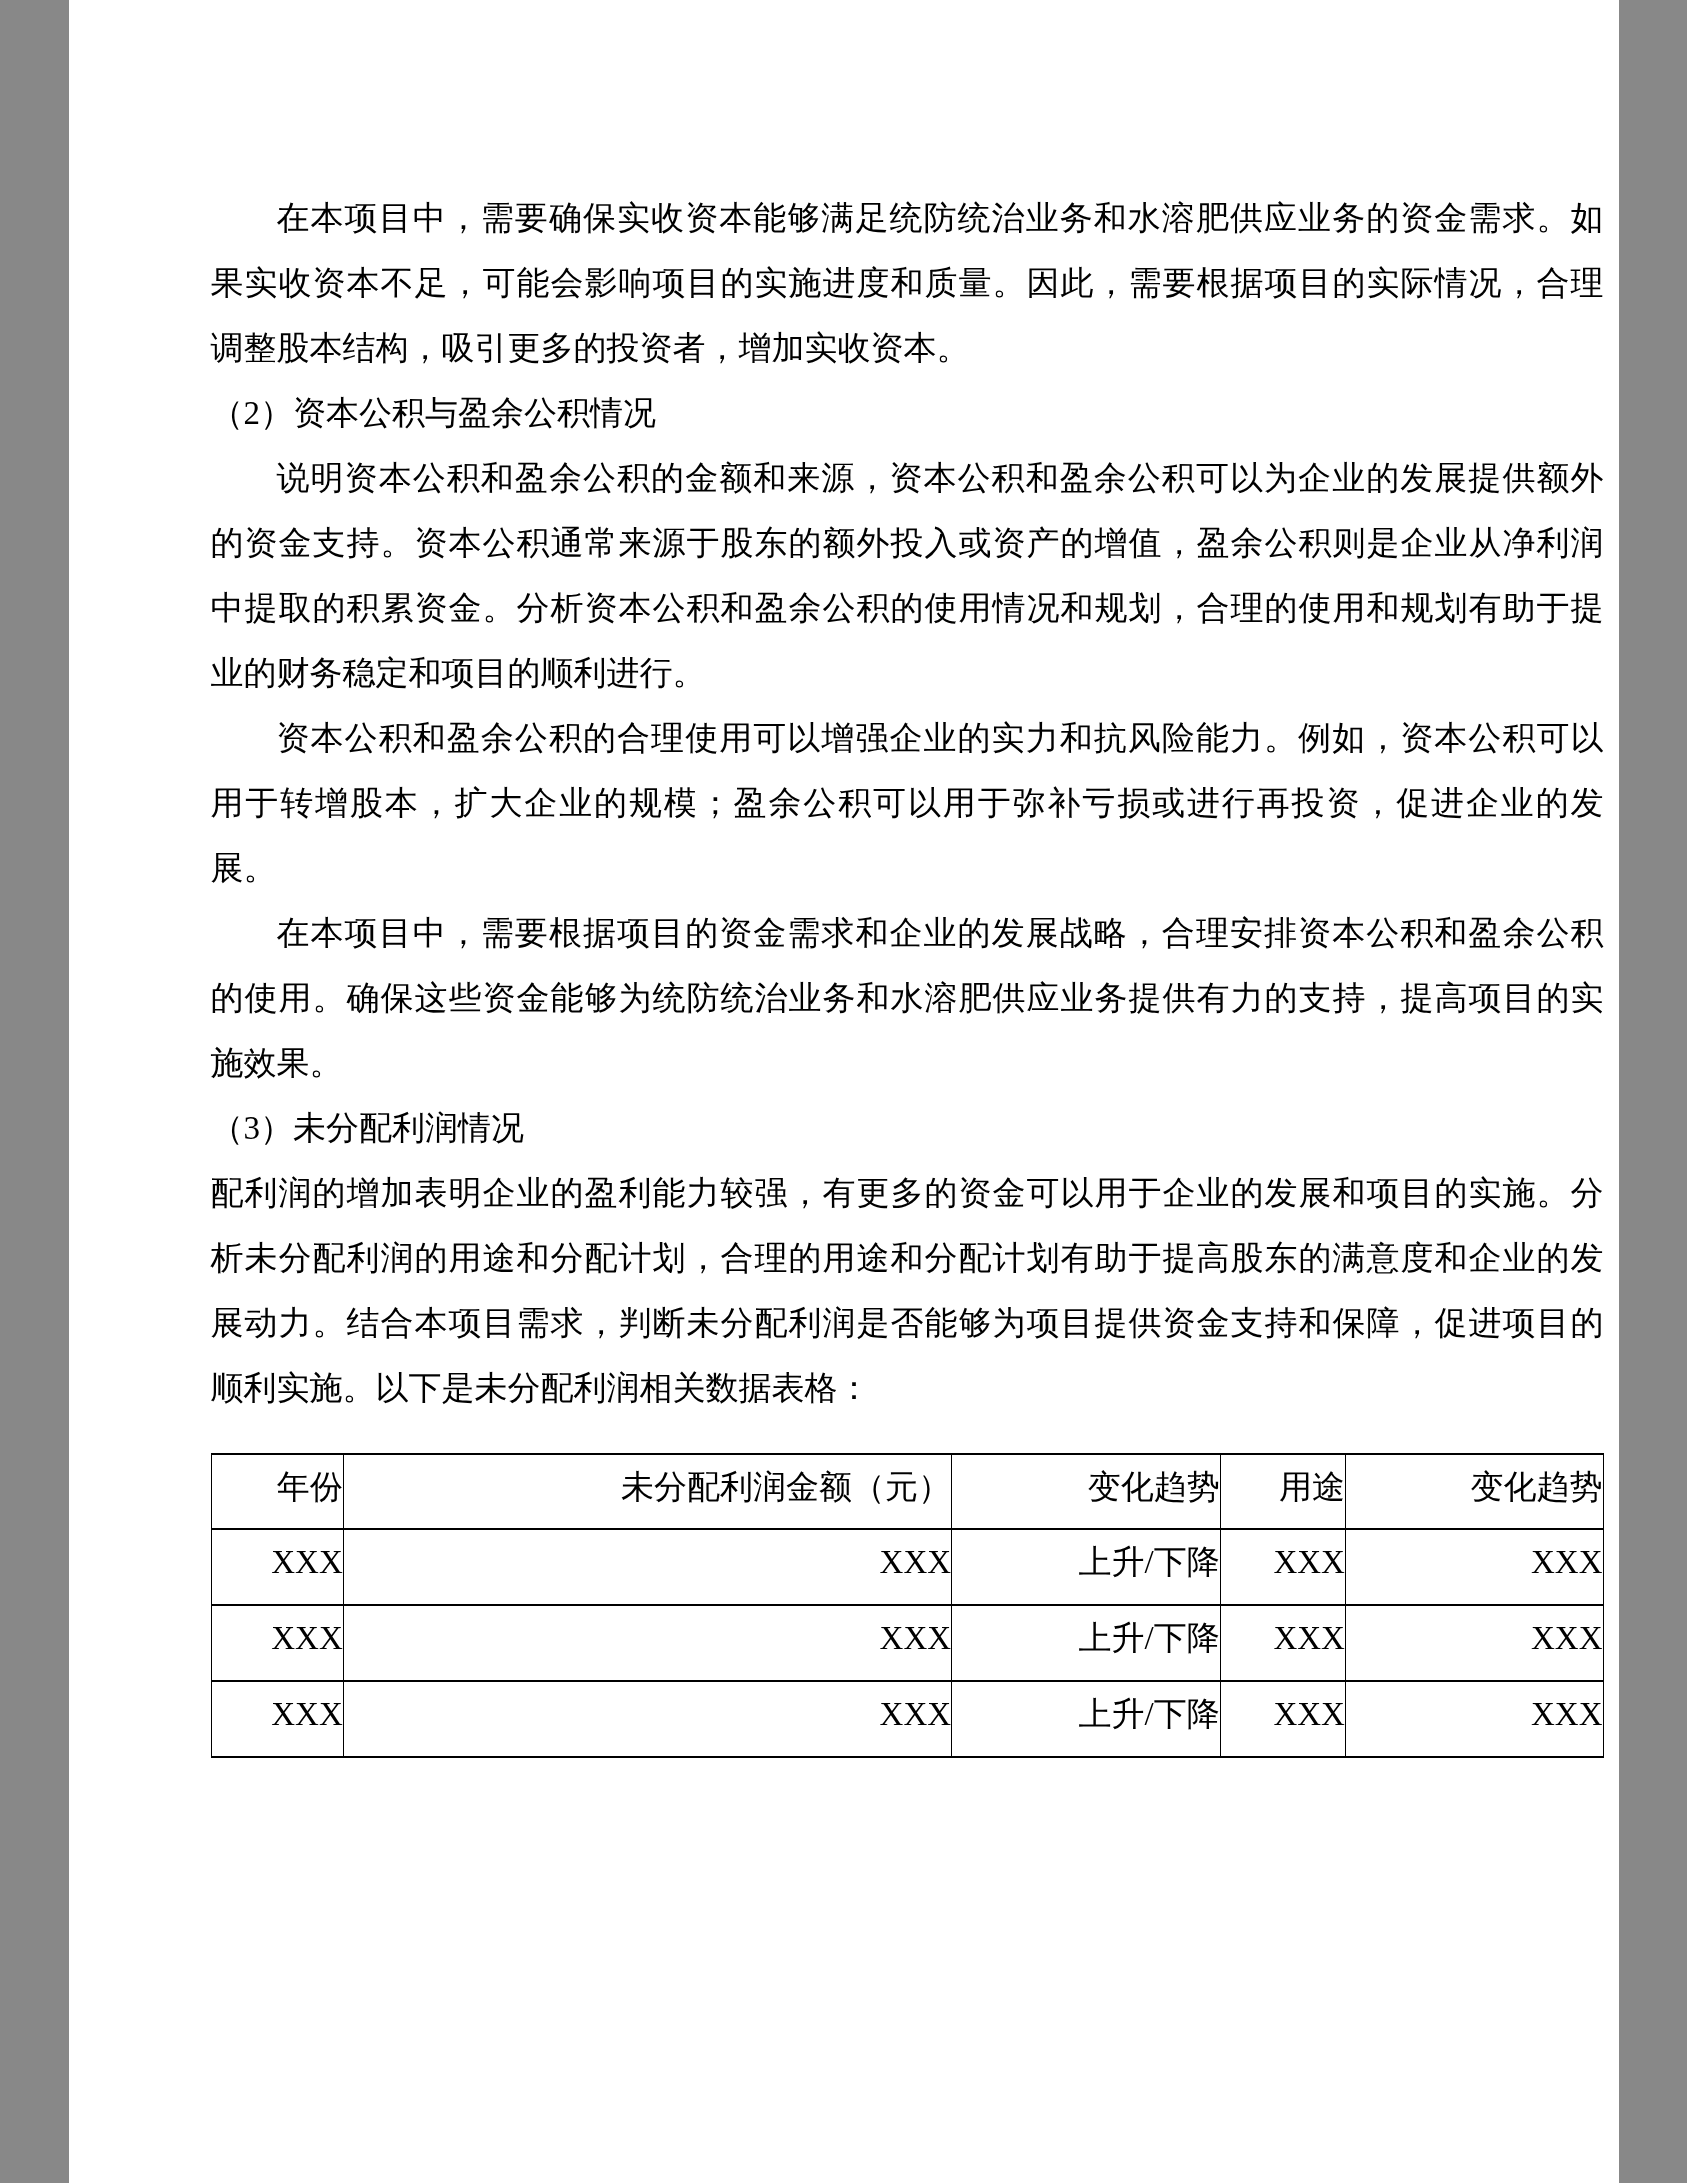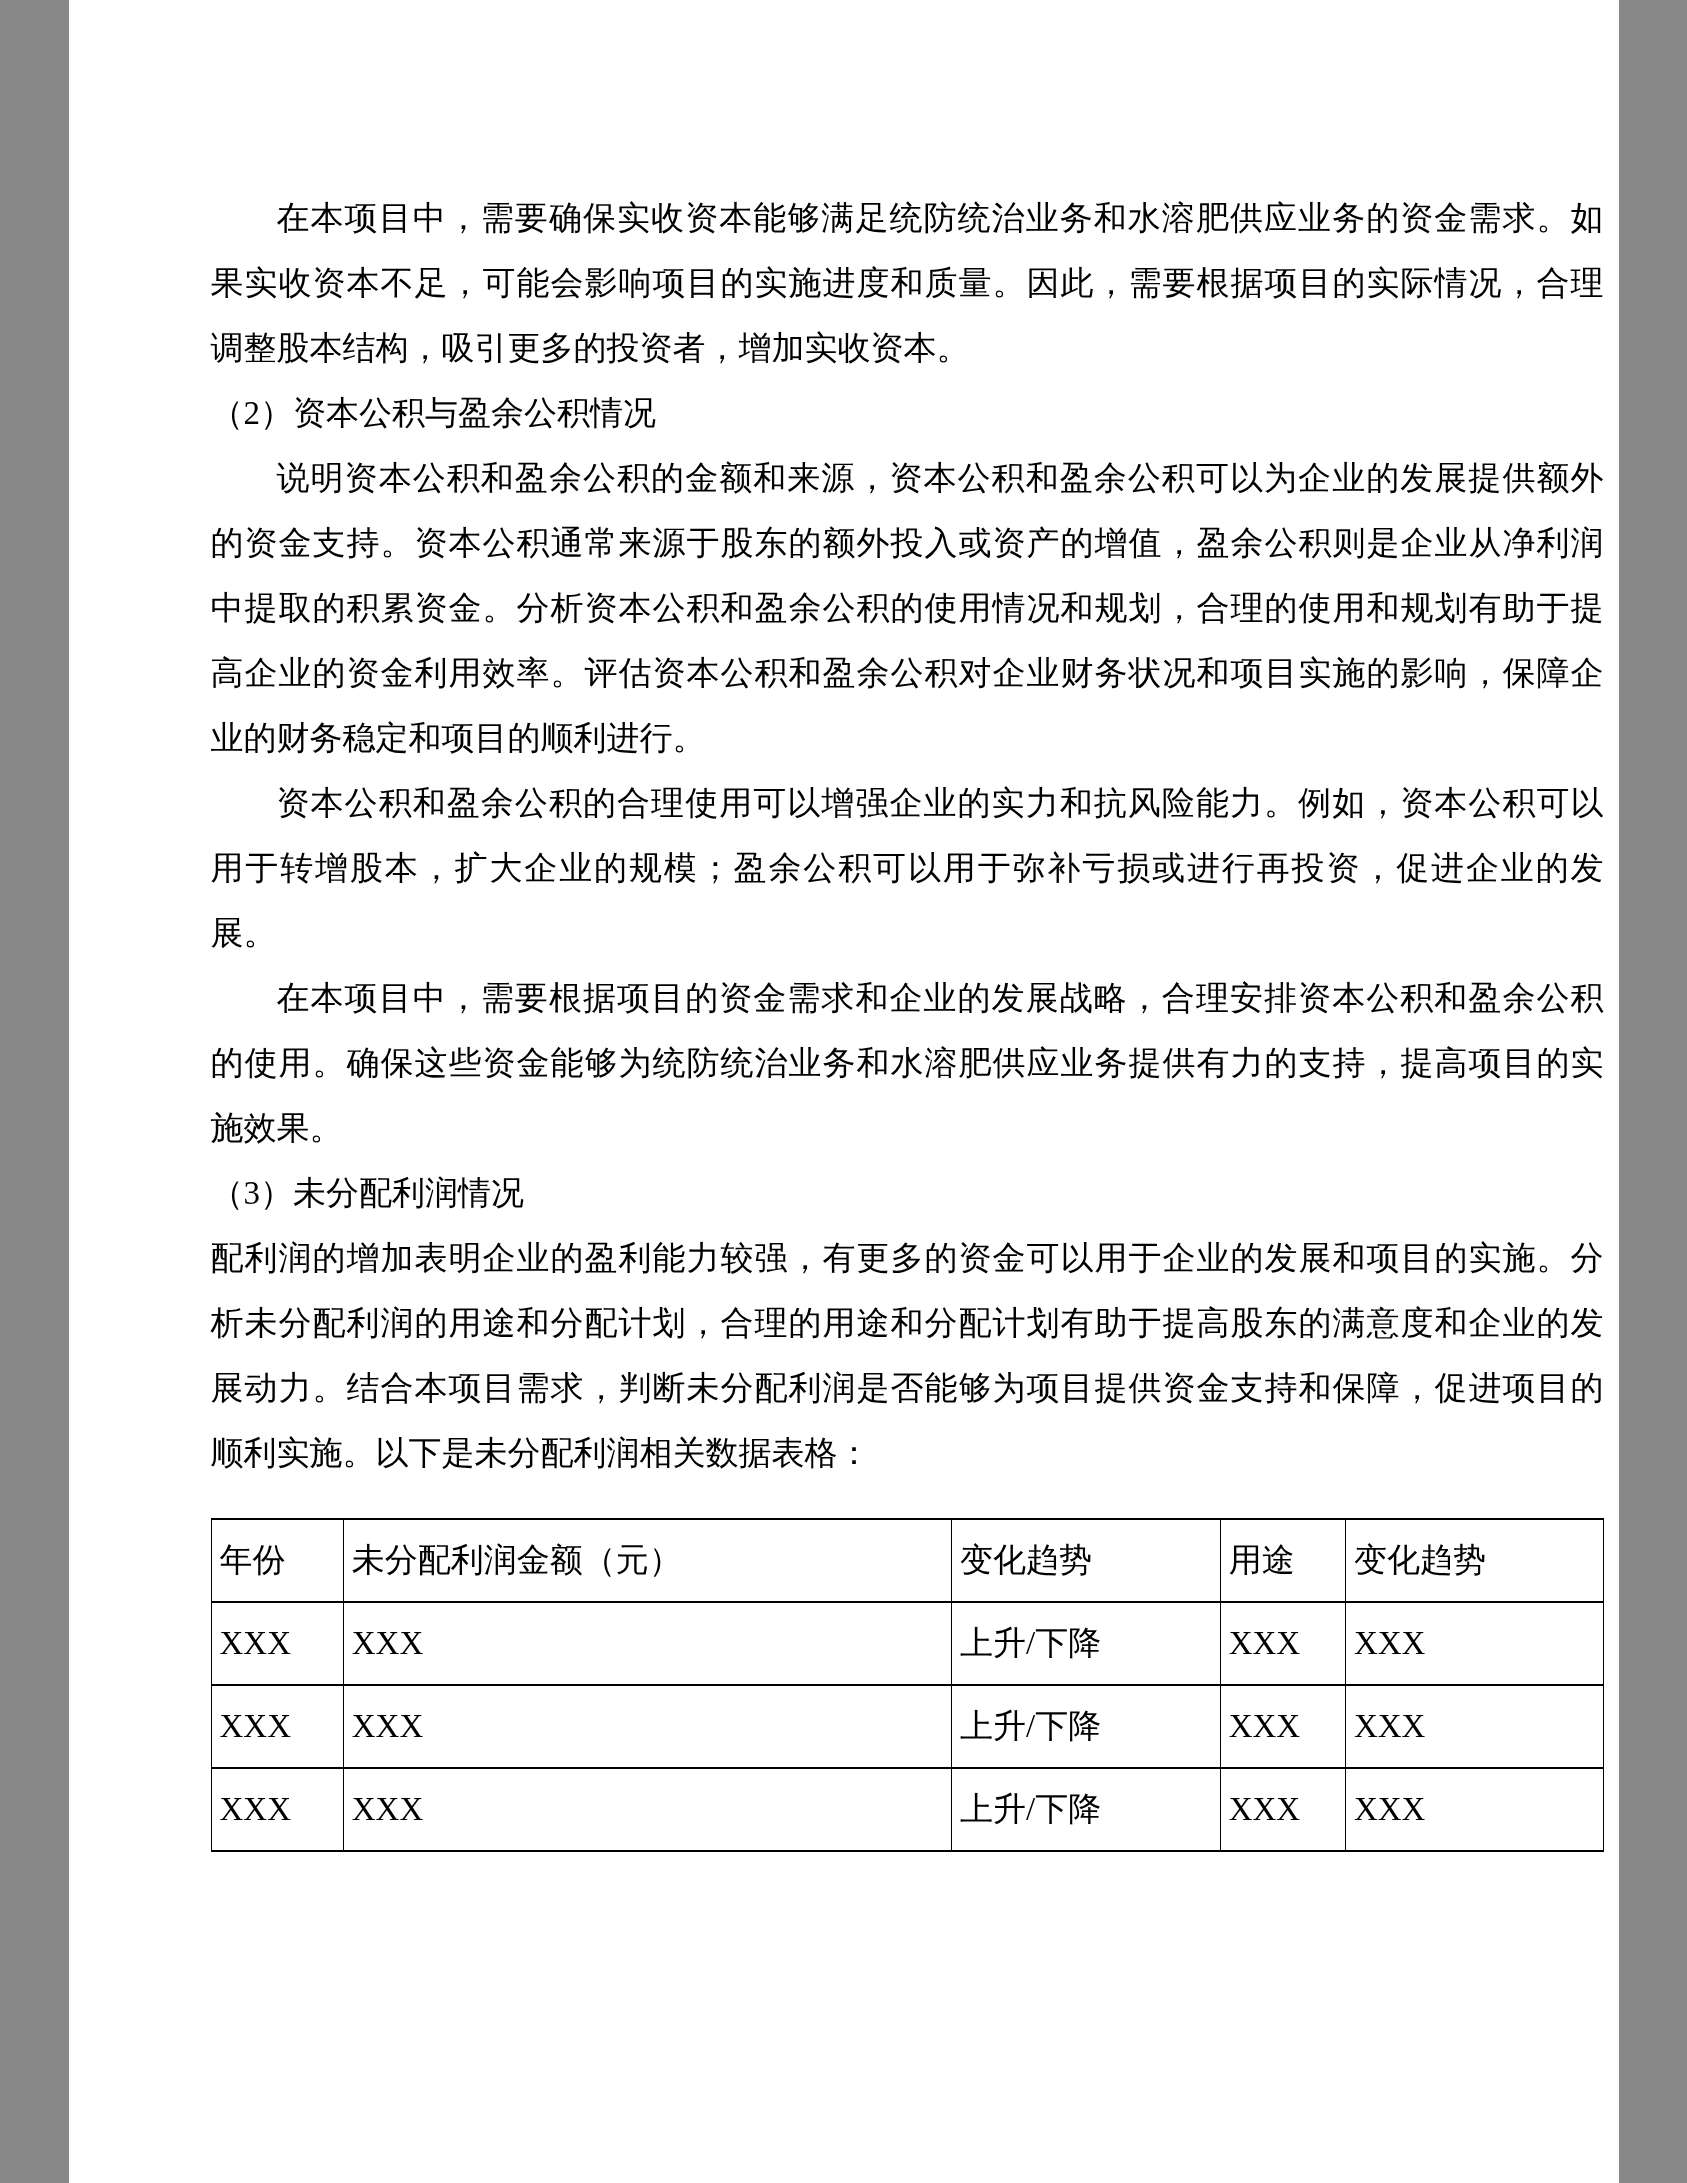"高企业的资金利用效率。评估资本公积和盈余公积对企业财务状况和项目实施的影响，保障" div.line { html: <div>高企业的资金利用效率。评估资本公积和盈余公积对企业财务状况和项目实施的影响，保障企</div> -> none }
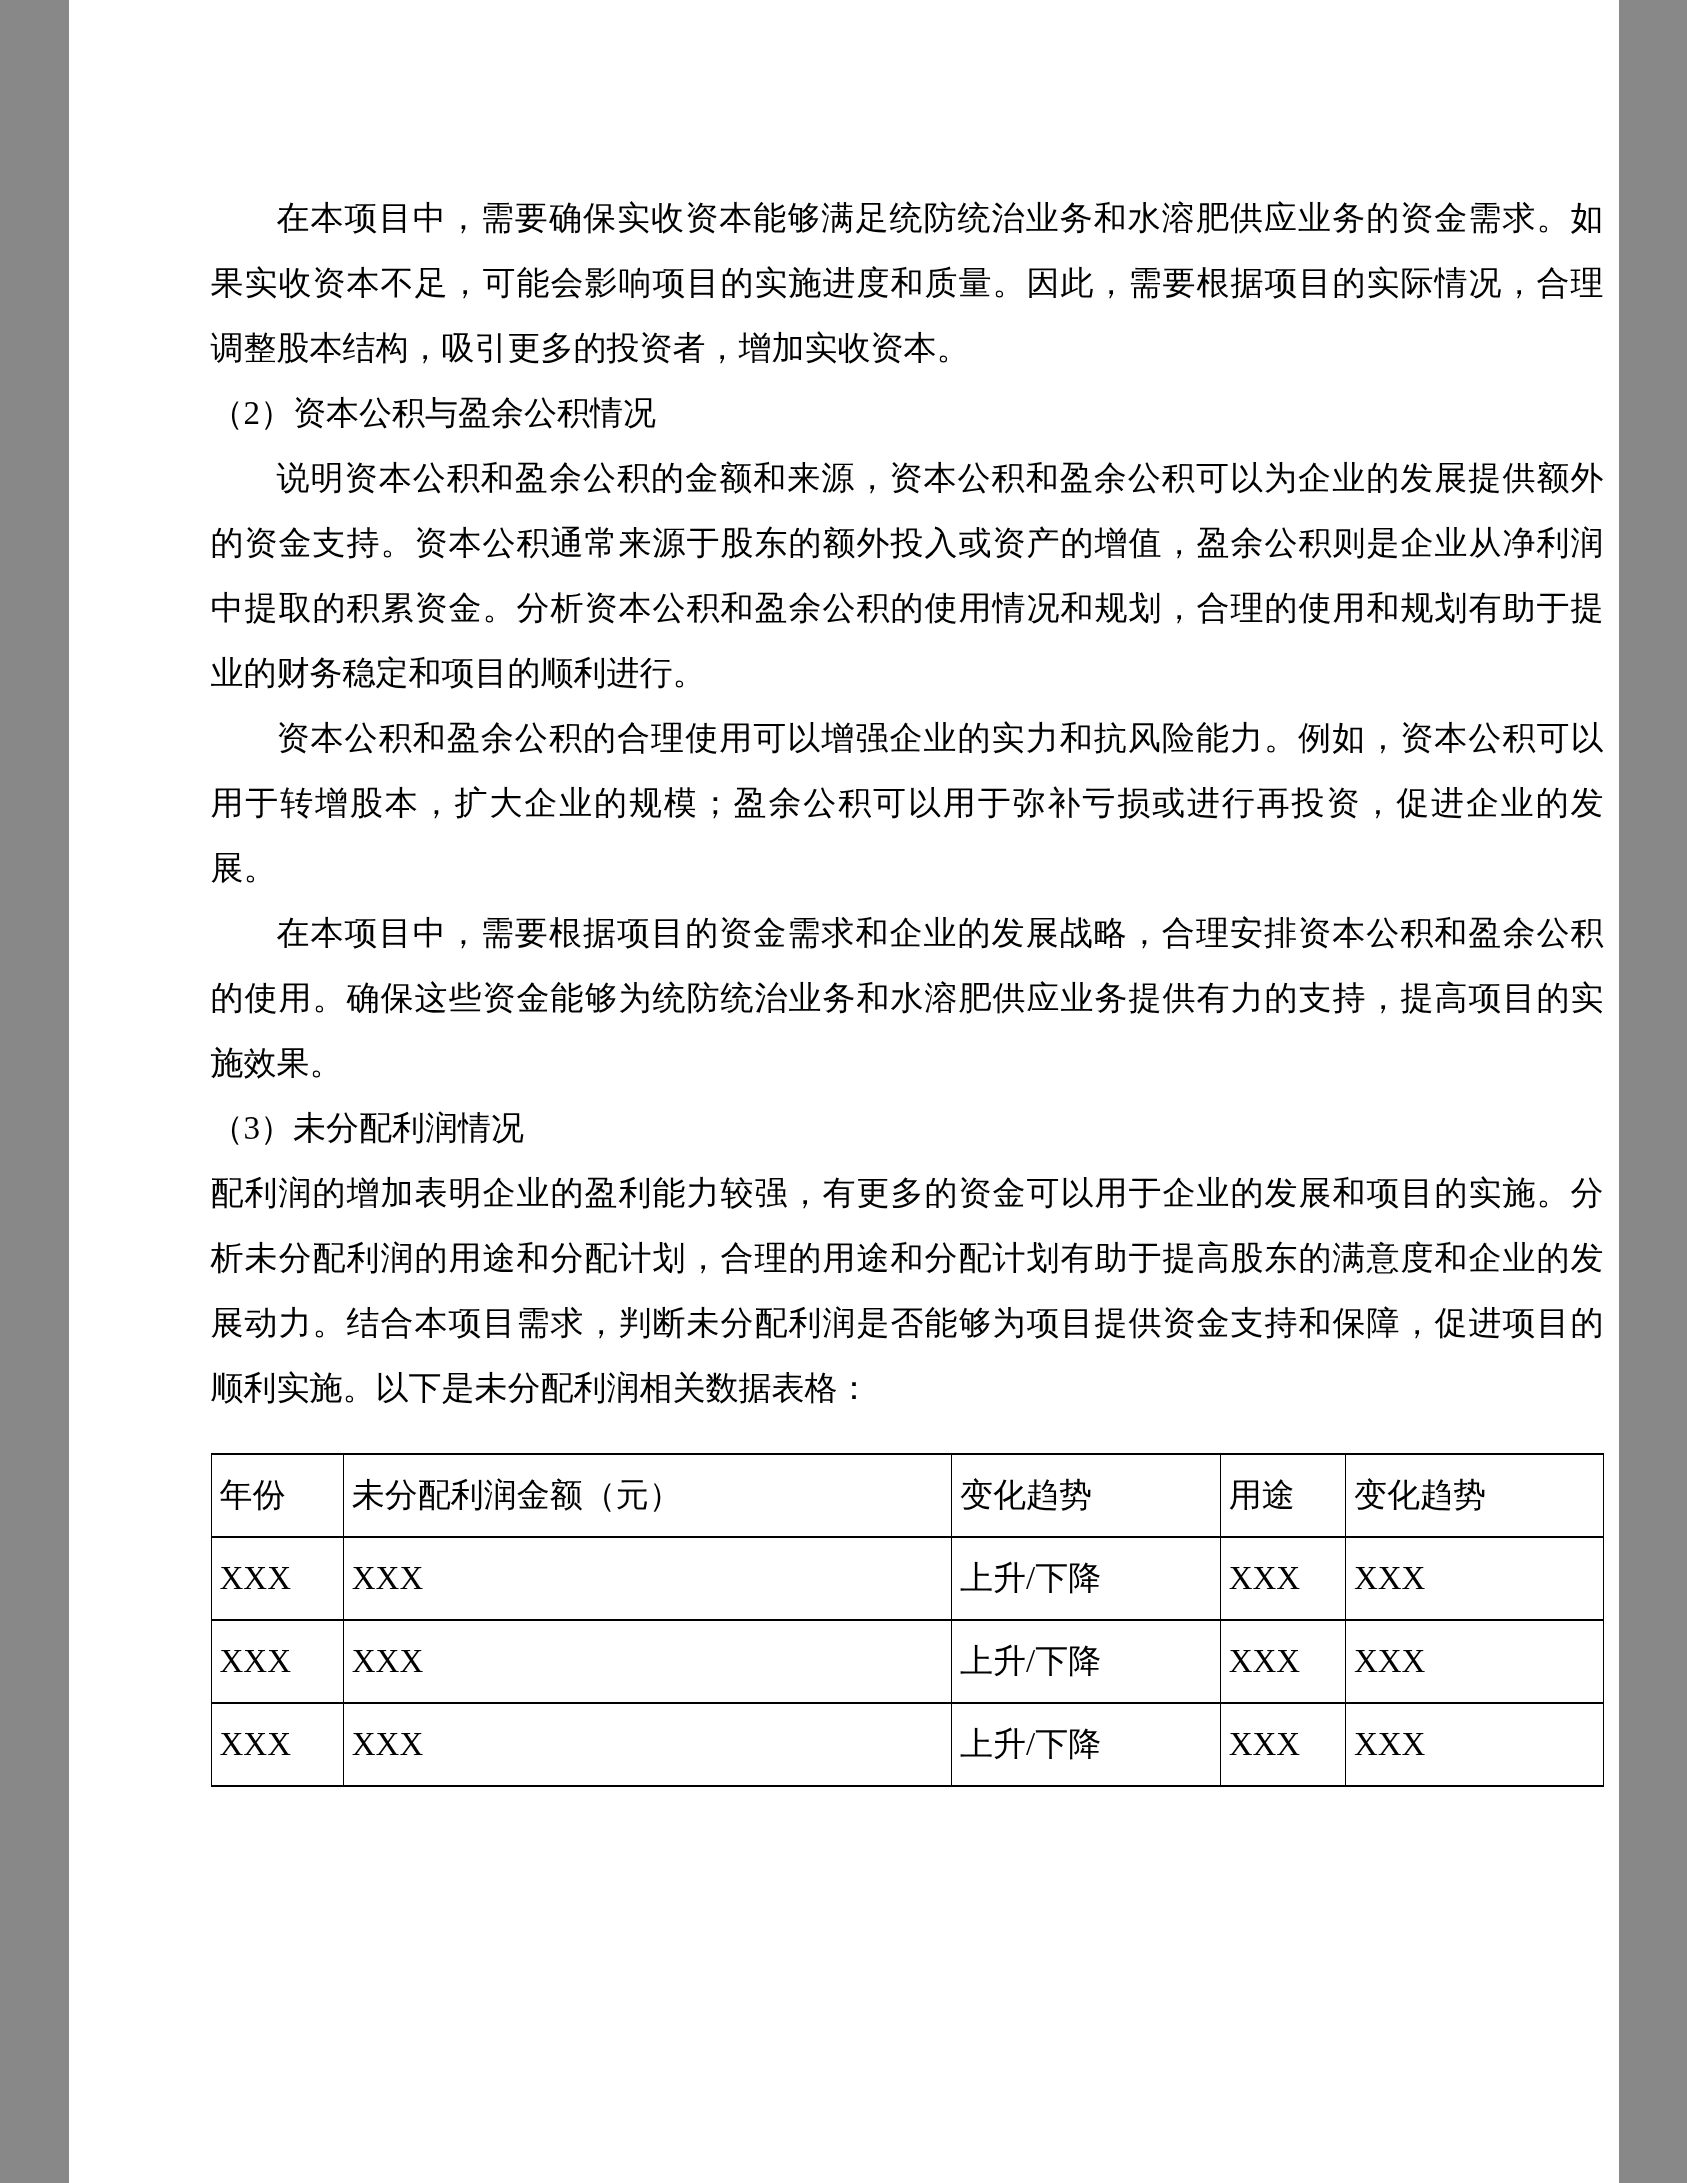"年份" table.data-table th, table.data-table td { padding: 8px -> 0; text-align: left -> right }
